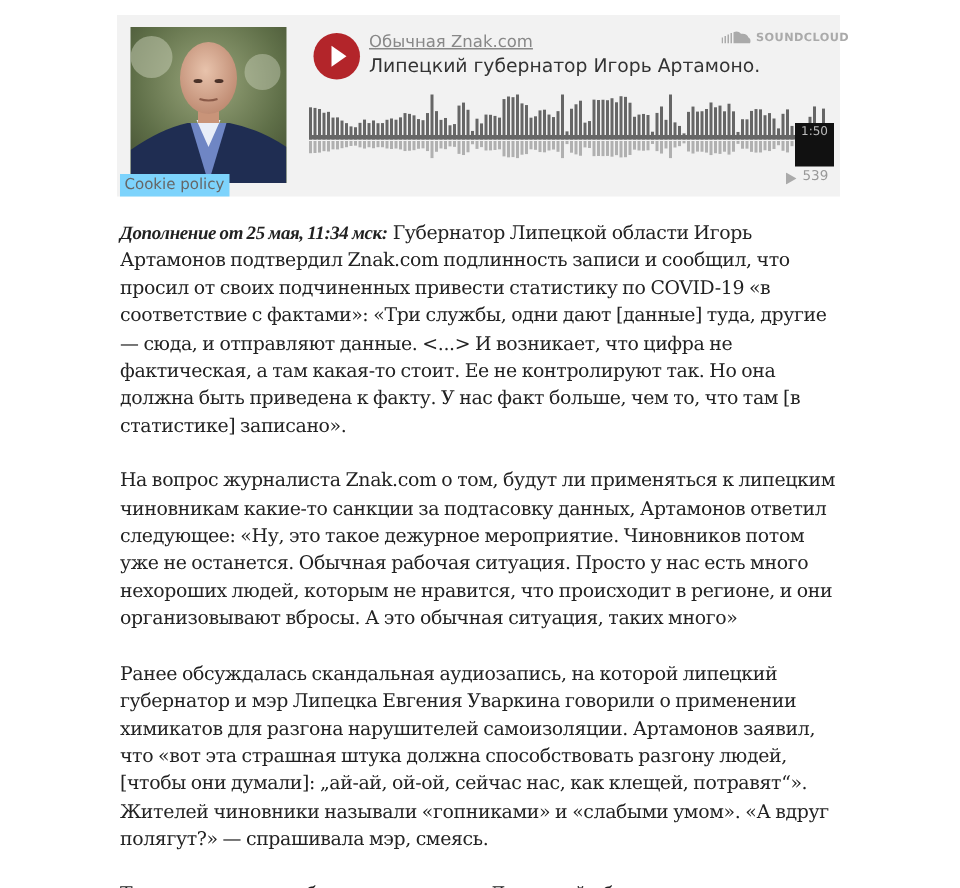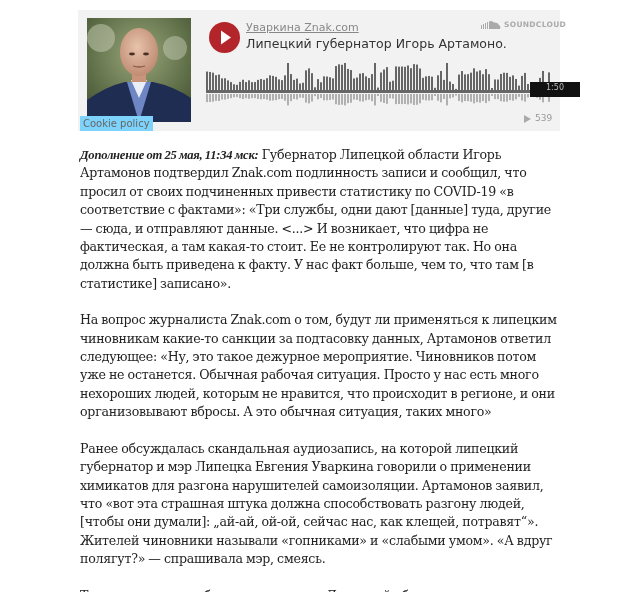"Уваркина Znak.com" div.sc-user { text: Уваркина -> Обычная }
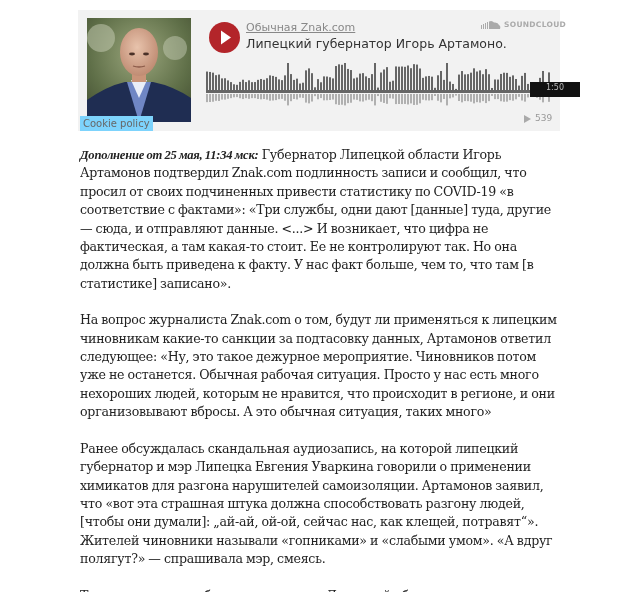"1:50" .duration { height: 15px -> 29px; padding: 0 16px -> 0 4px }
